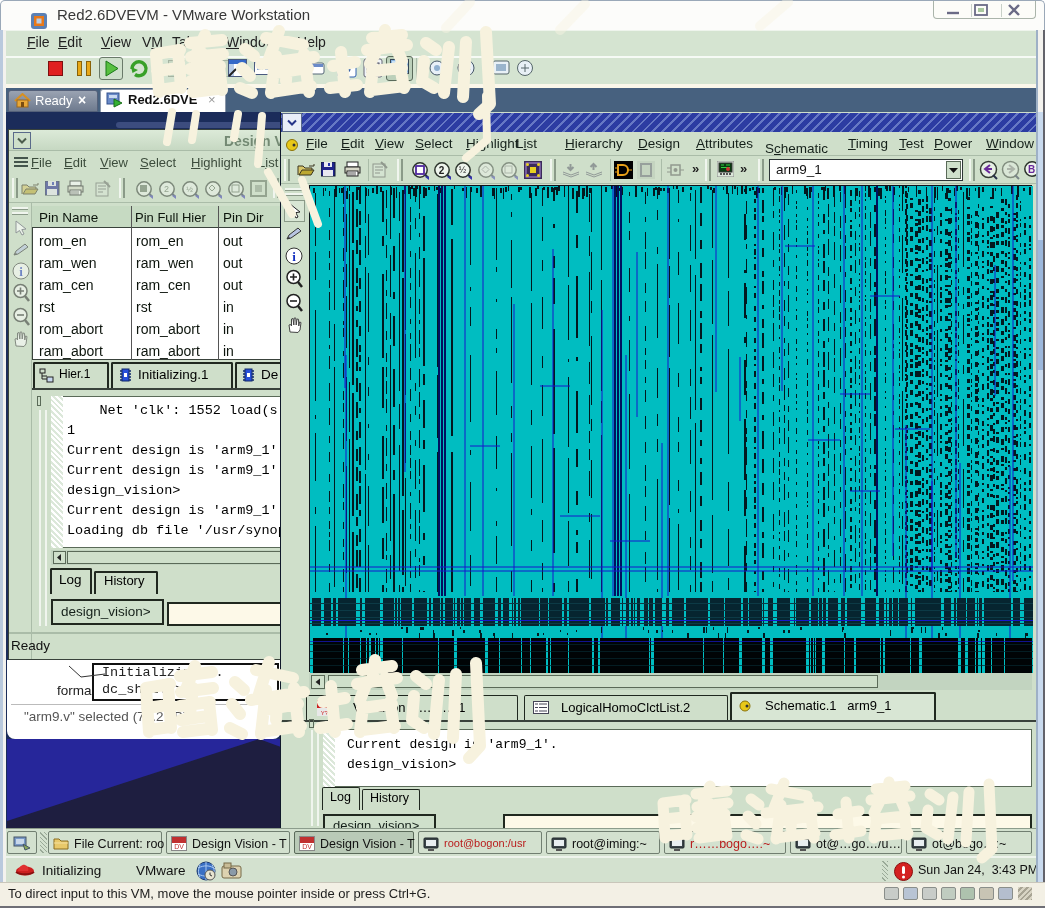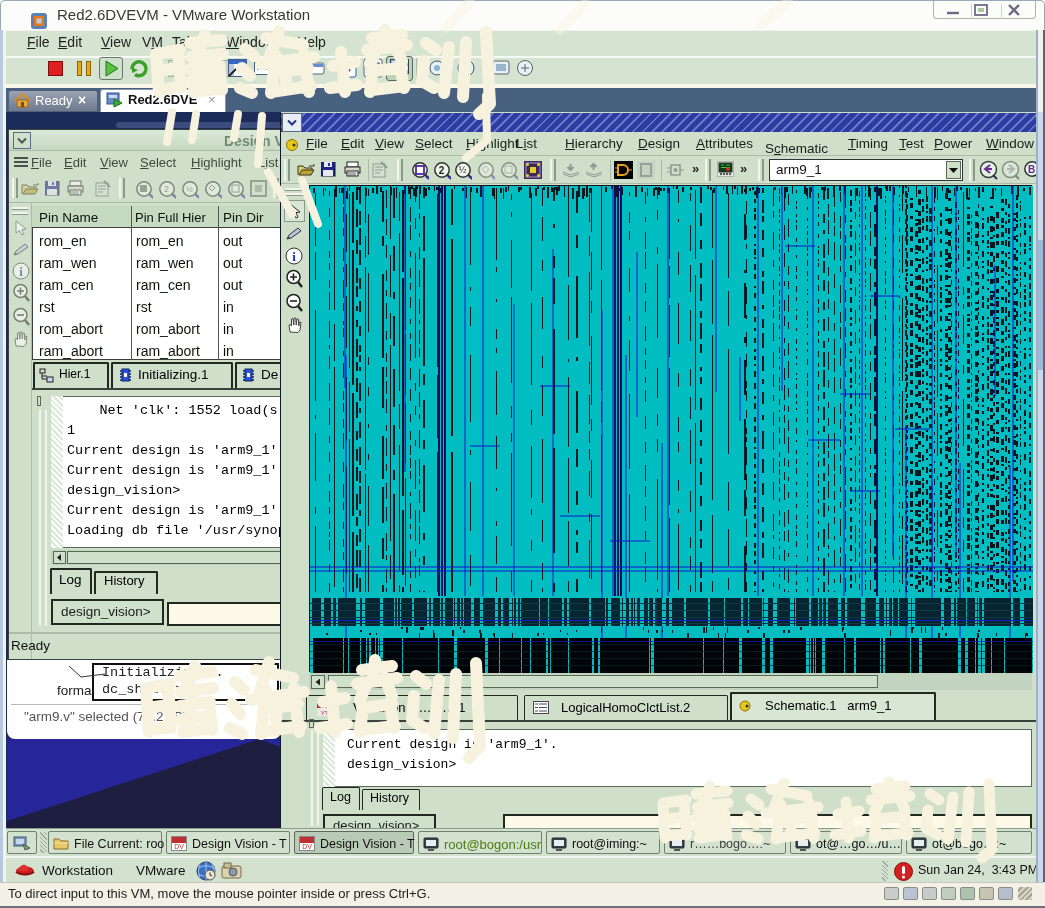"root@bogon:/usr" div.abs { color: #4d7c0f -> #b91c1c; font-size: 13px -> 11px }
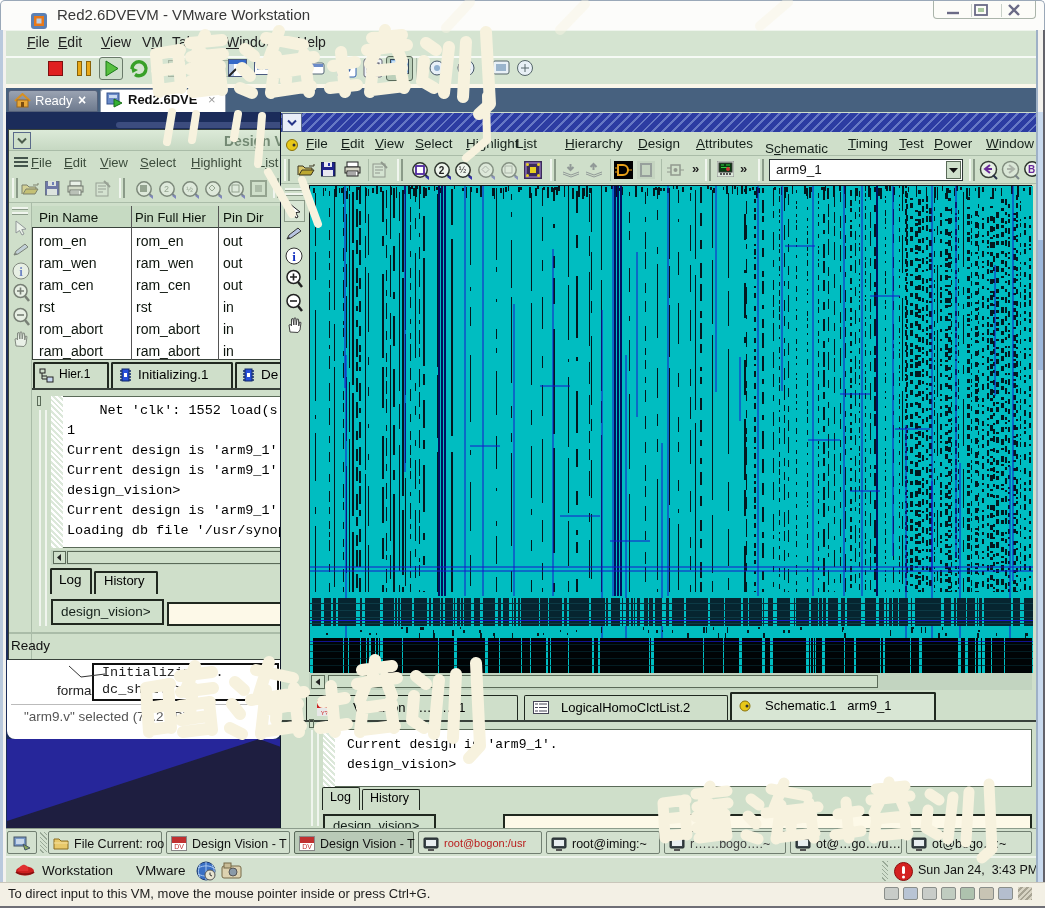"r……bogo…:~" div.abs { color: #404040 -> #b91c1c }
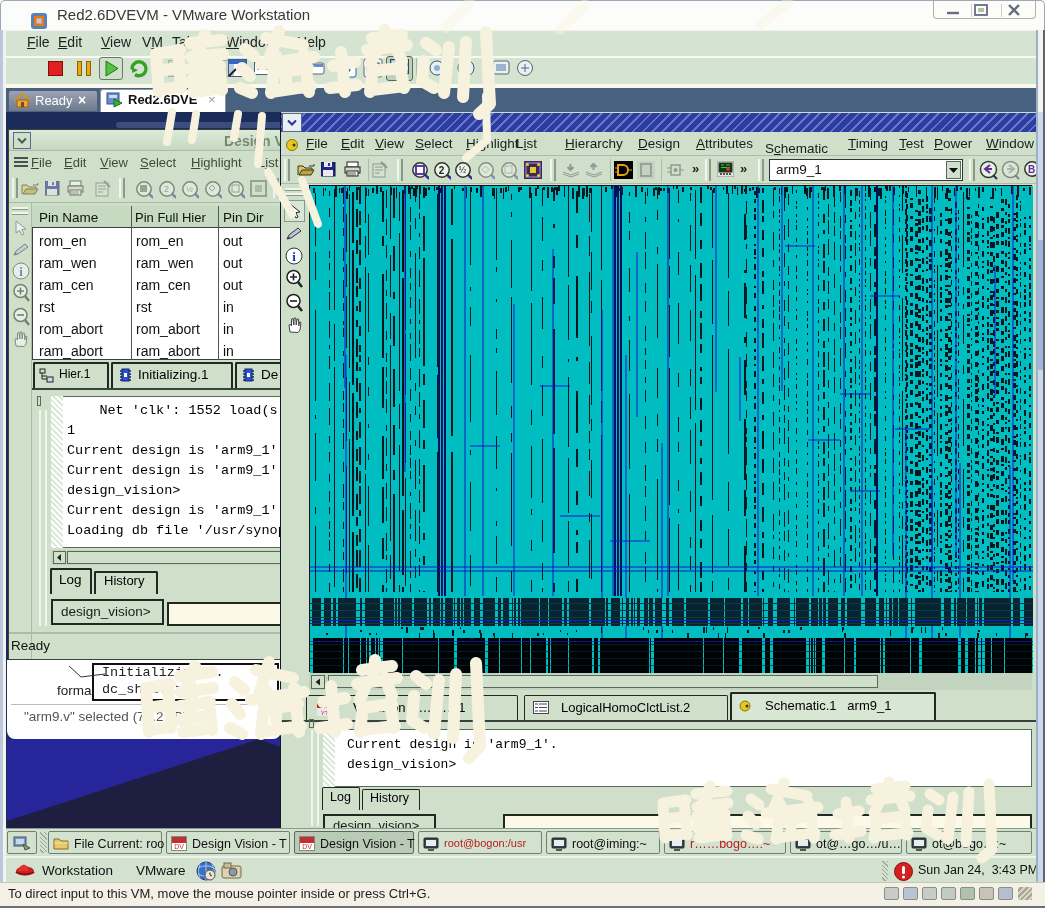"Workstation" div.abs { text: Workstation -> Initializing }
